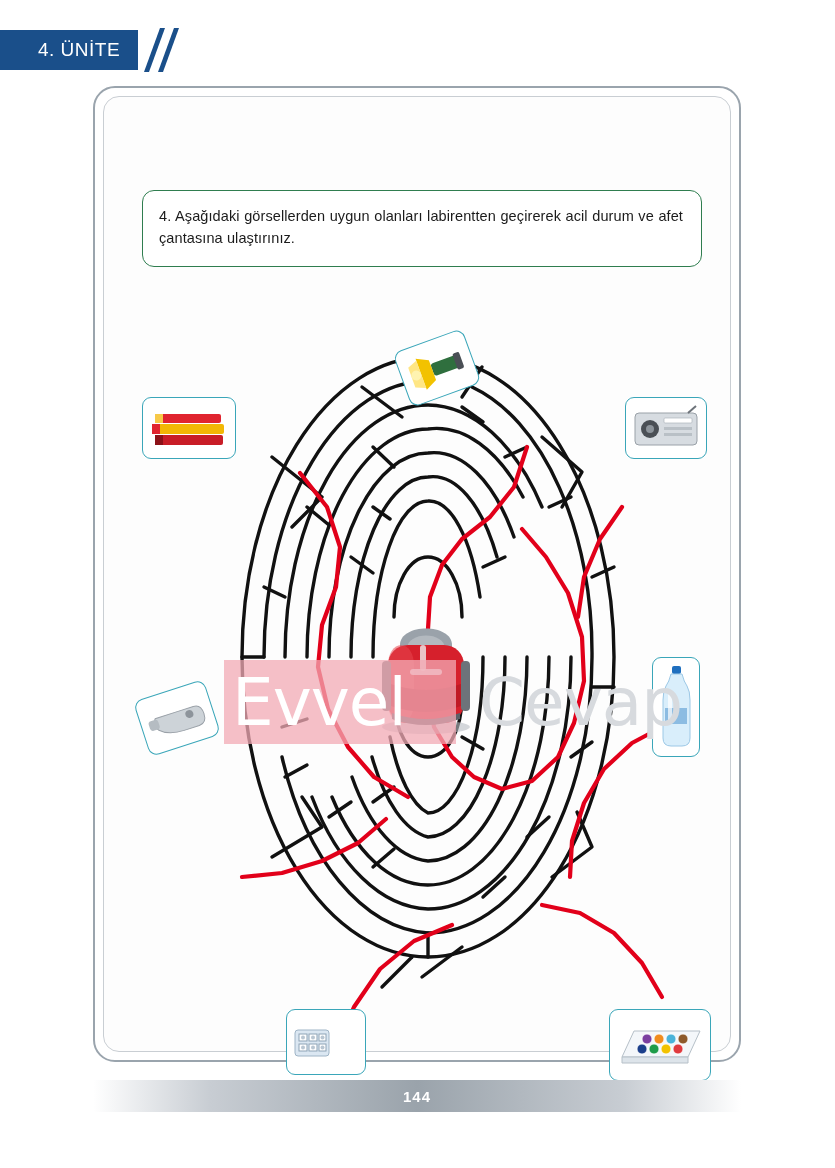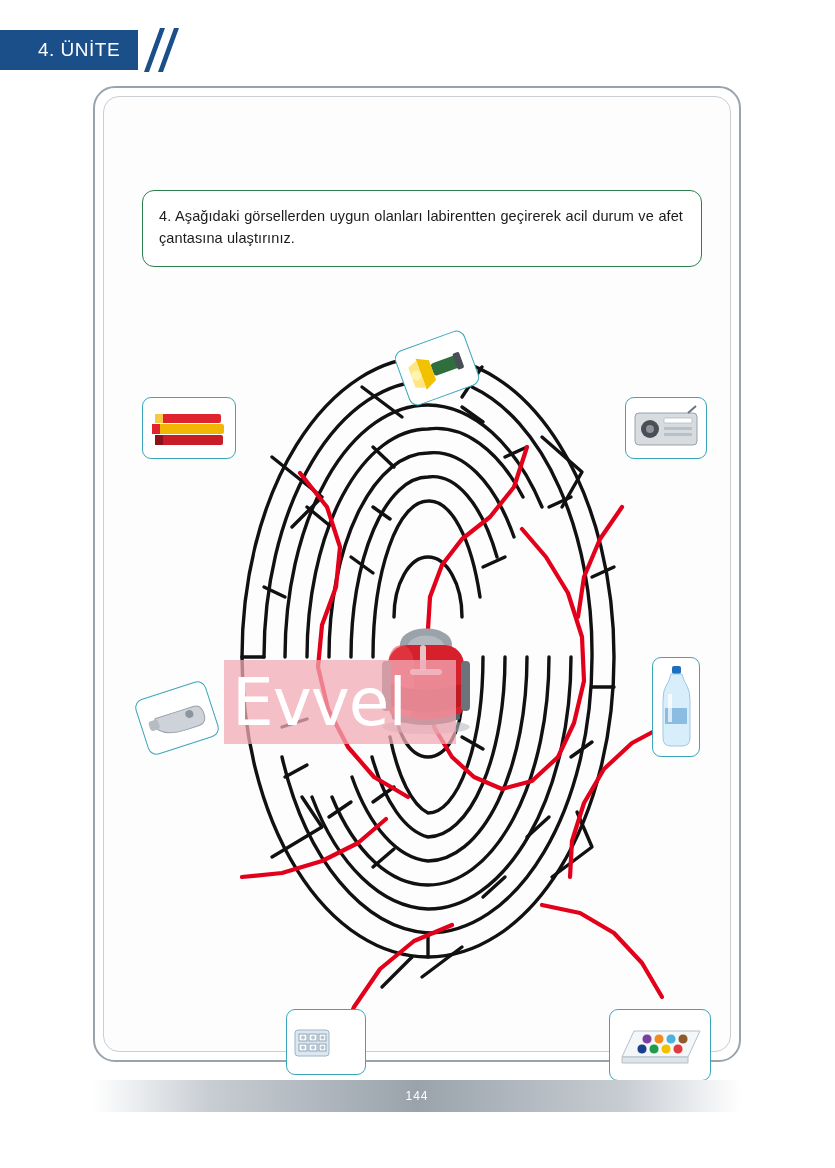"Cevap" div.wm-text2 { html: none -> <div>Cevap</div> }
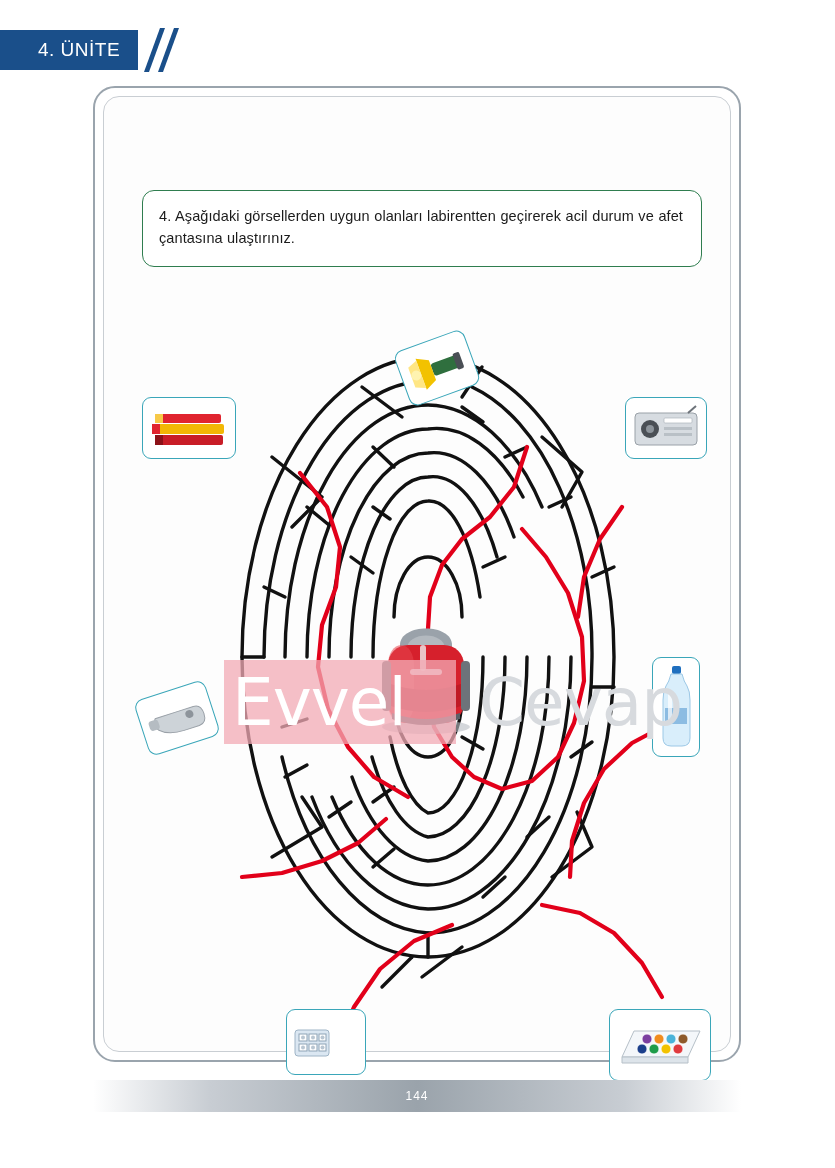"144" .page-number { font-size: 12px -> 15px; font-weight: normal -> bold }
